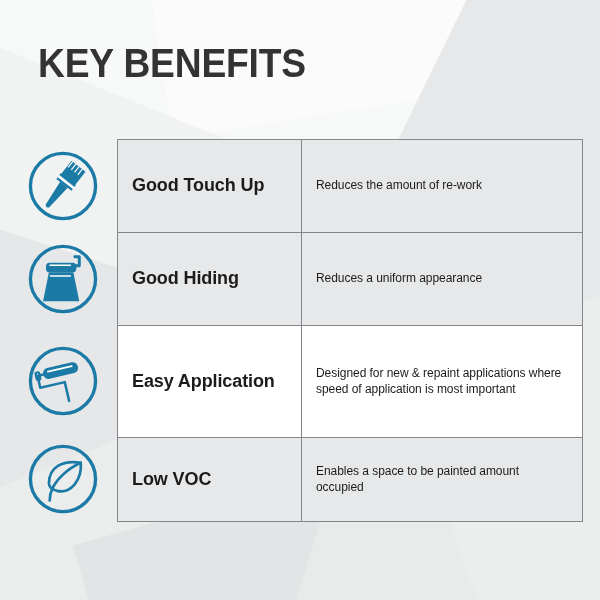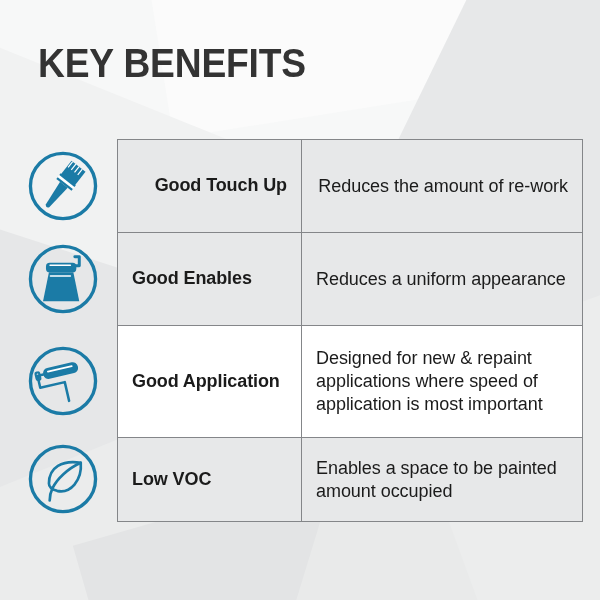"Good Touch Up" tr.r1 td { text-align: right -> none }
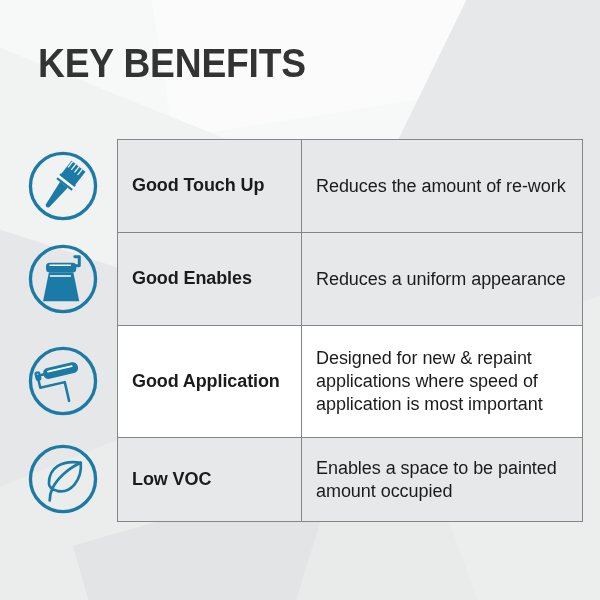"Reduces the amount of re-work" .col-desc { font-size: 18px -> 12px }
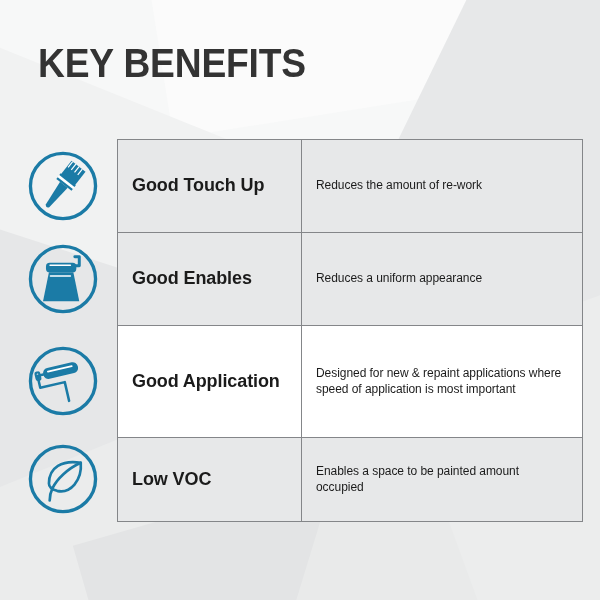"Good Enables" td.col-label { text: Enables -> Hiding }
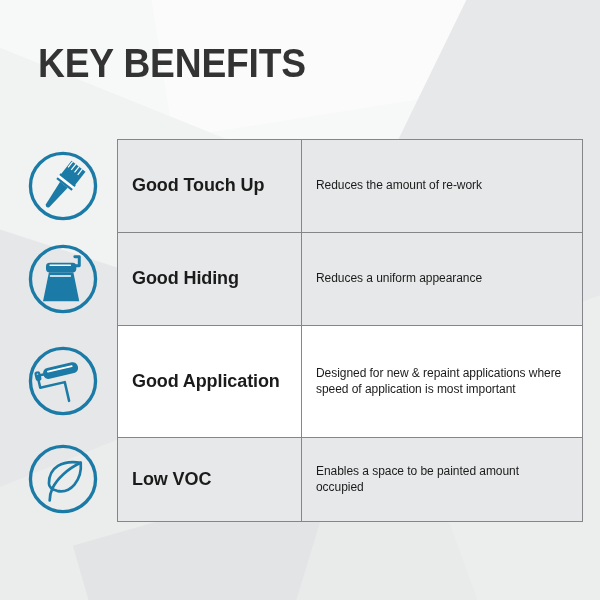"Good Application" td.col-label { text: Good -> Easy }
